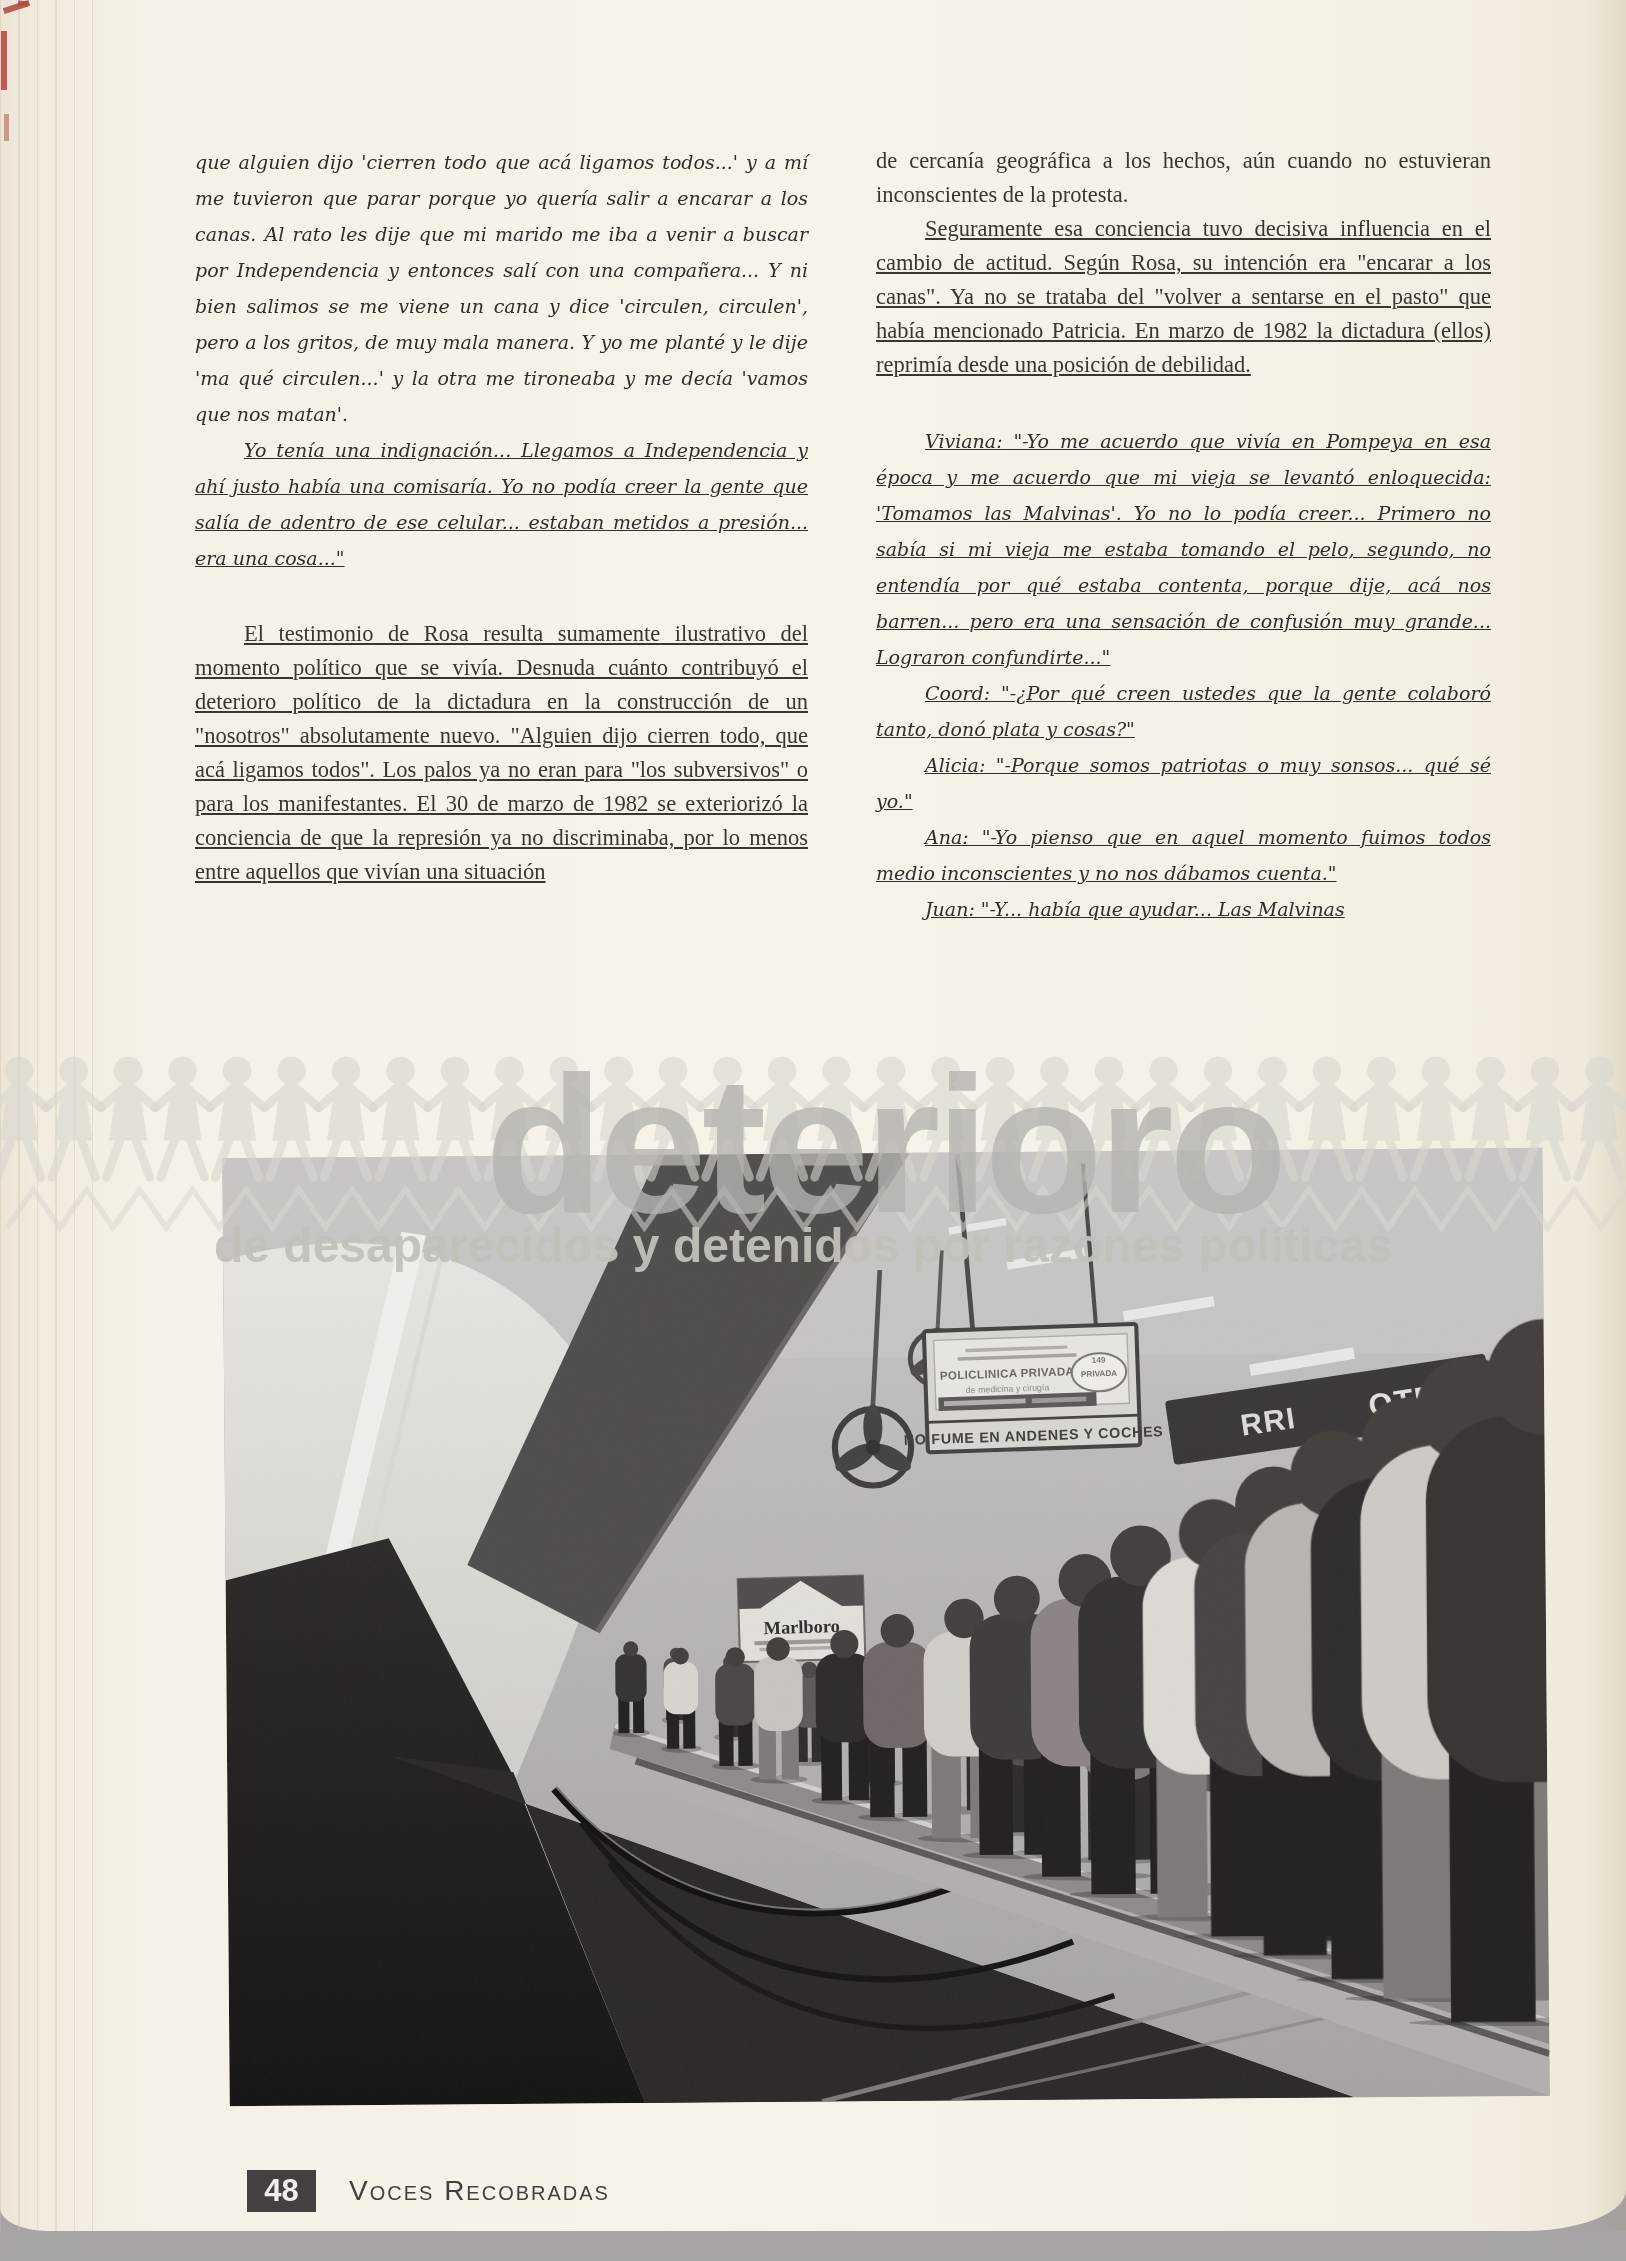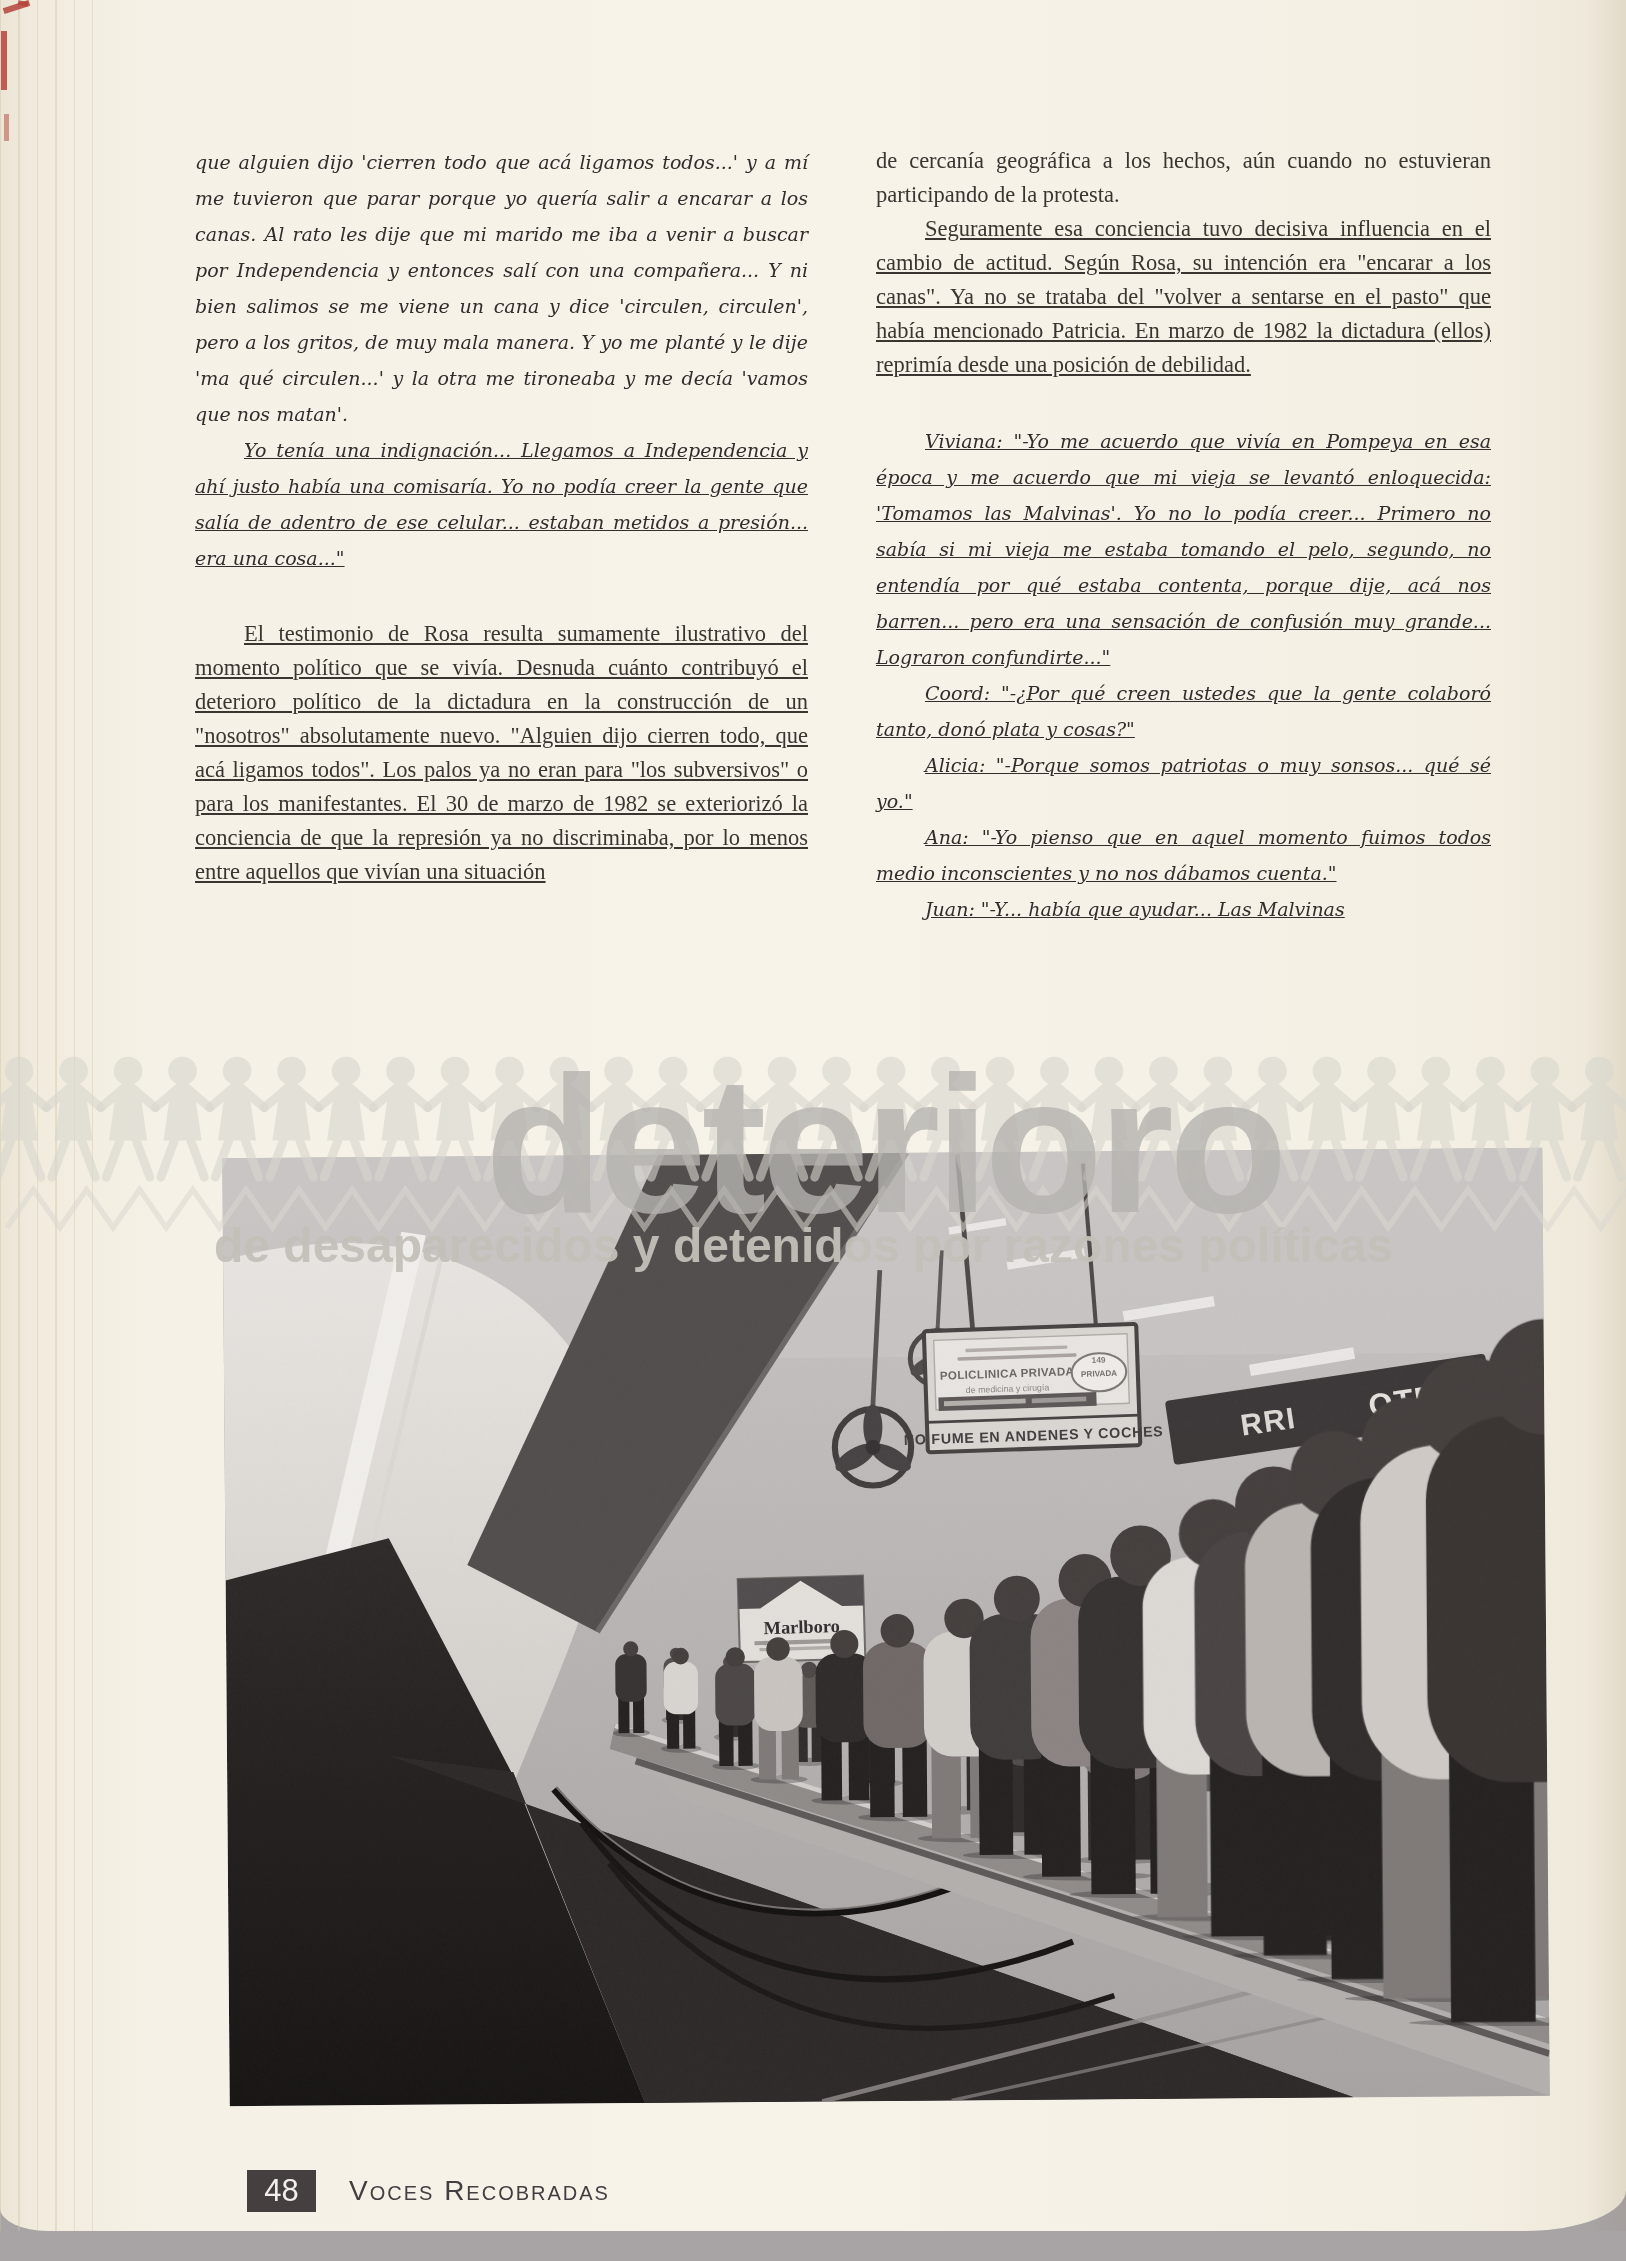"de cercanía geográfica a los" p.para { text: participando -> inconscientes }
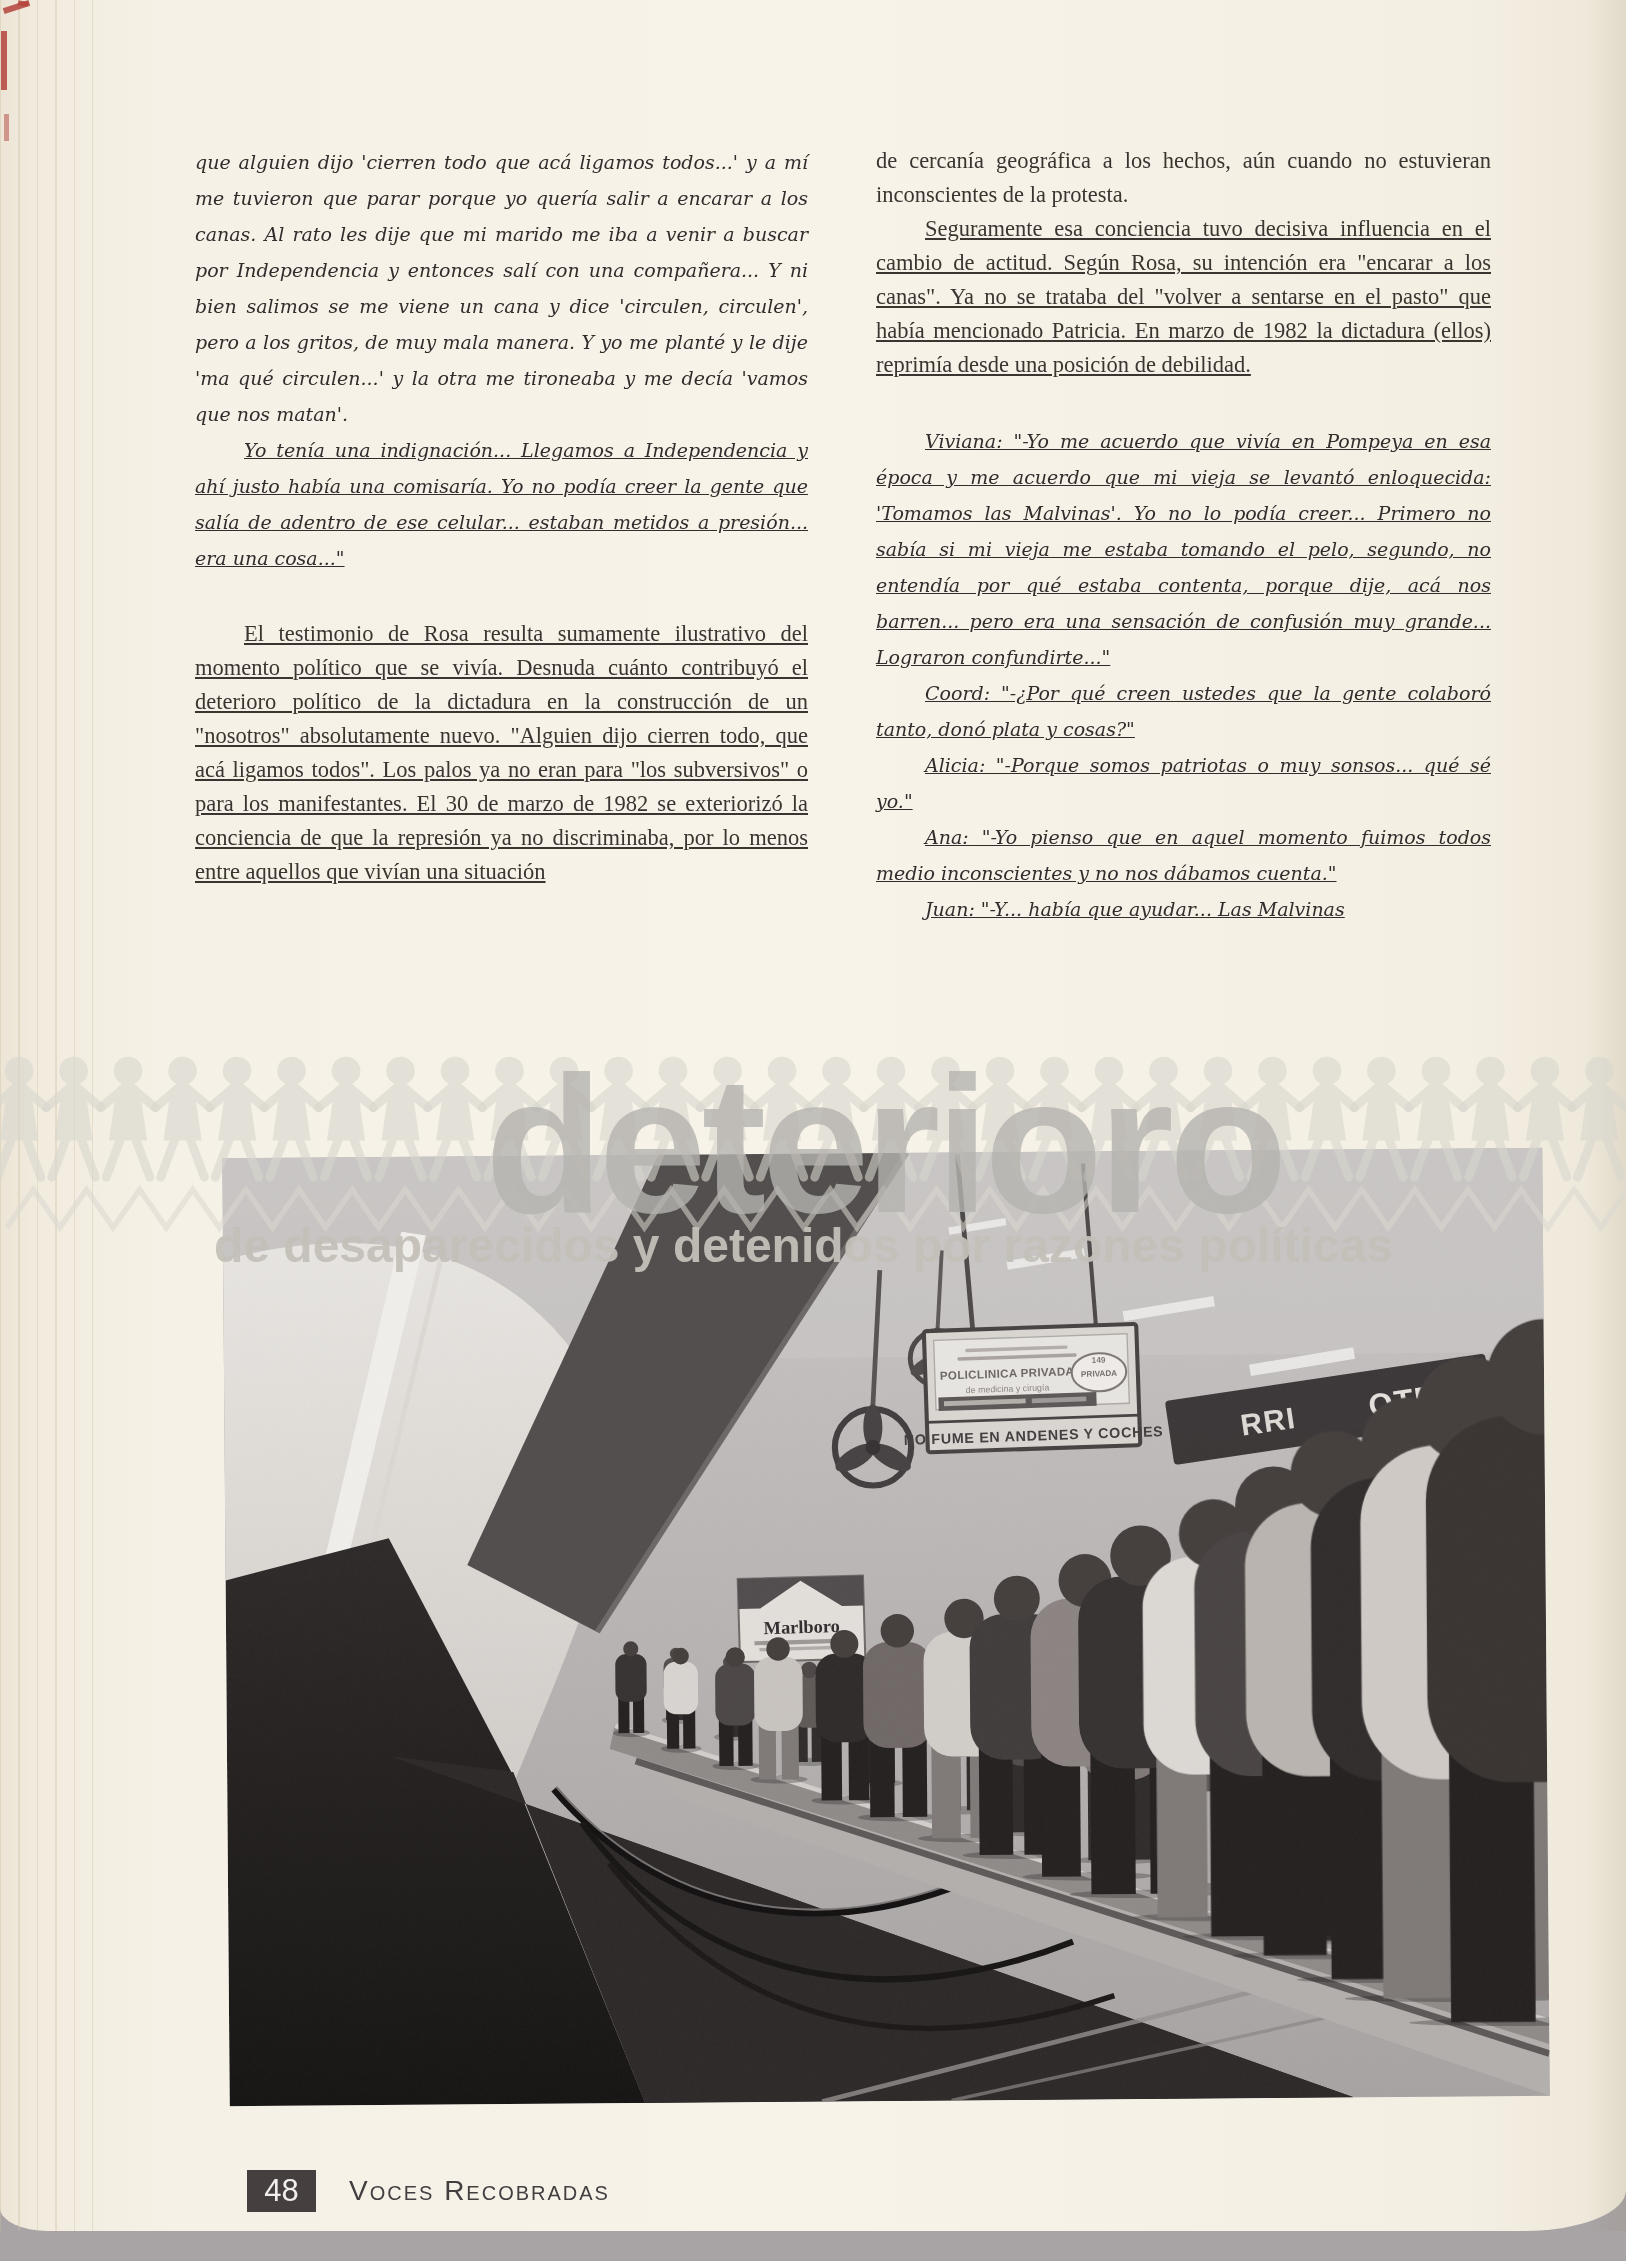"48" .pagenum-box { font-weight: normal -> bold }
